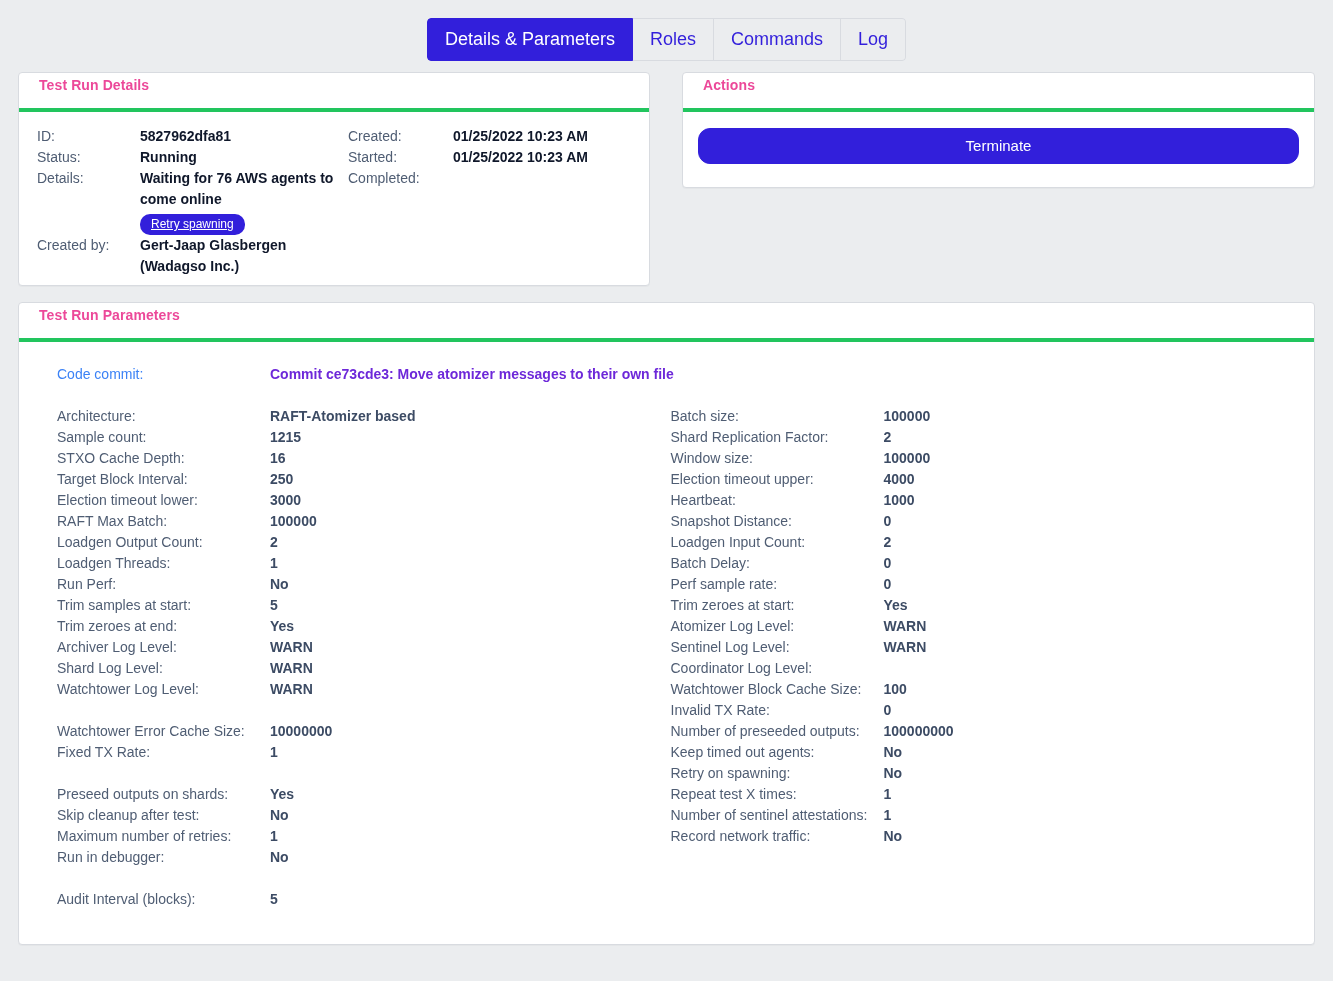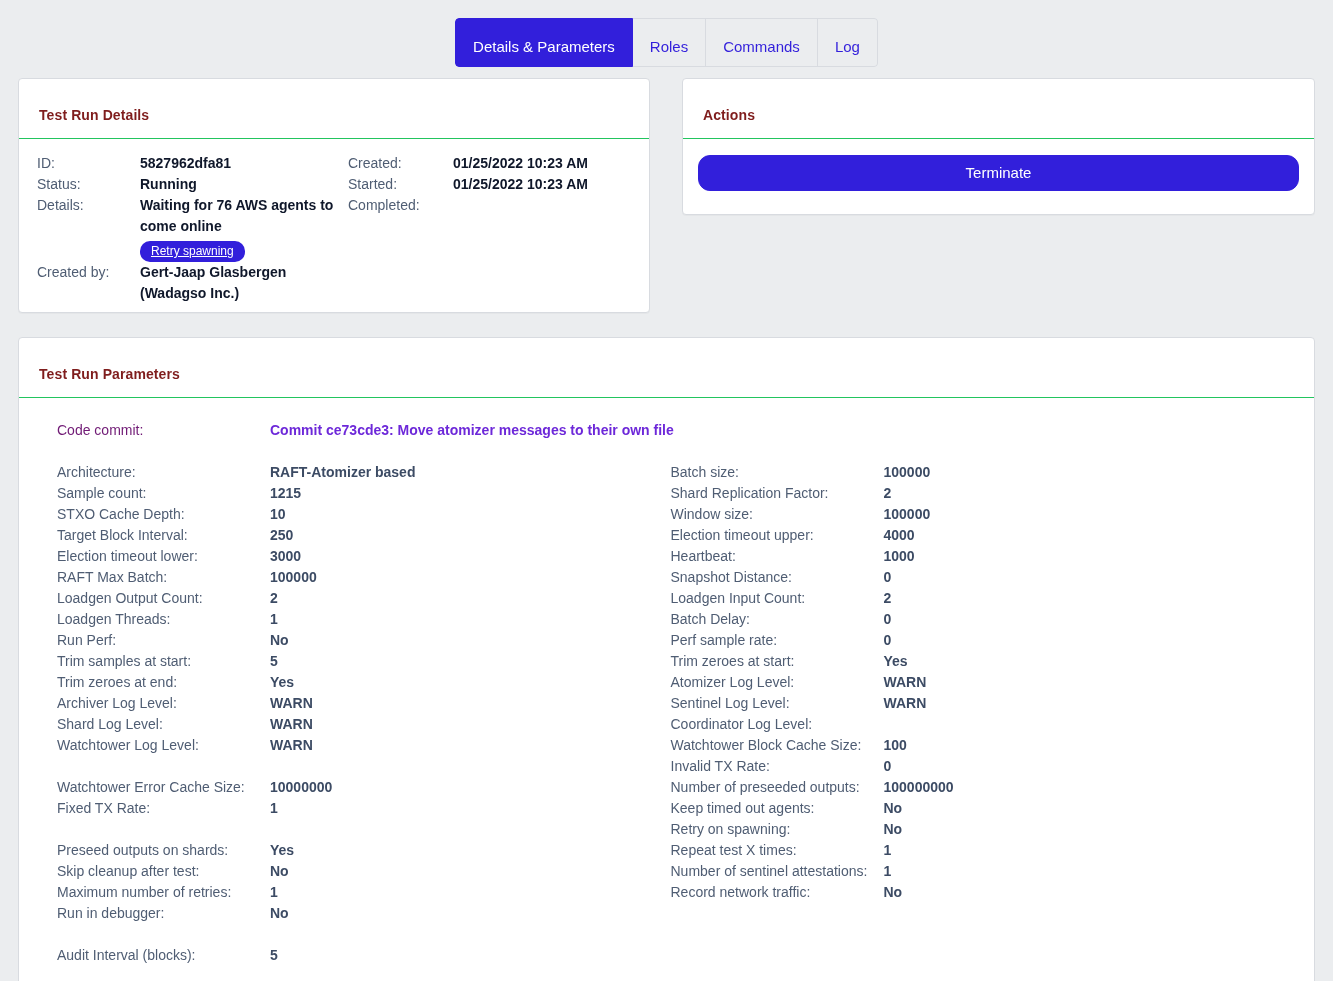"Details & Parameters" .tab { font-size: 15px -> 18px; padding: 20px 17px 12px 17px -> 11px 17px 12px 17px }
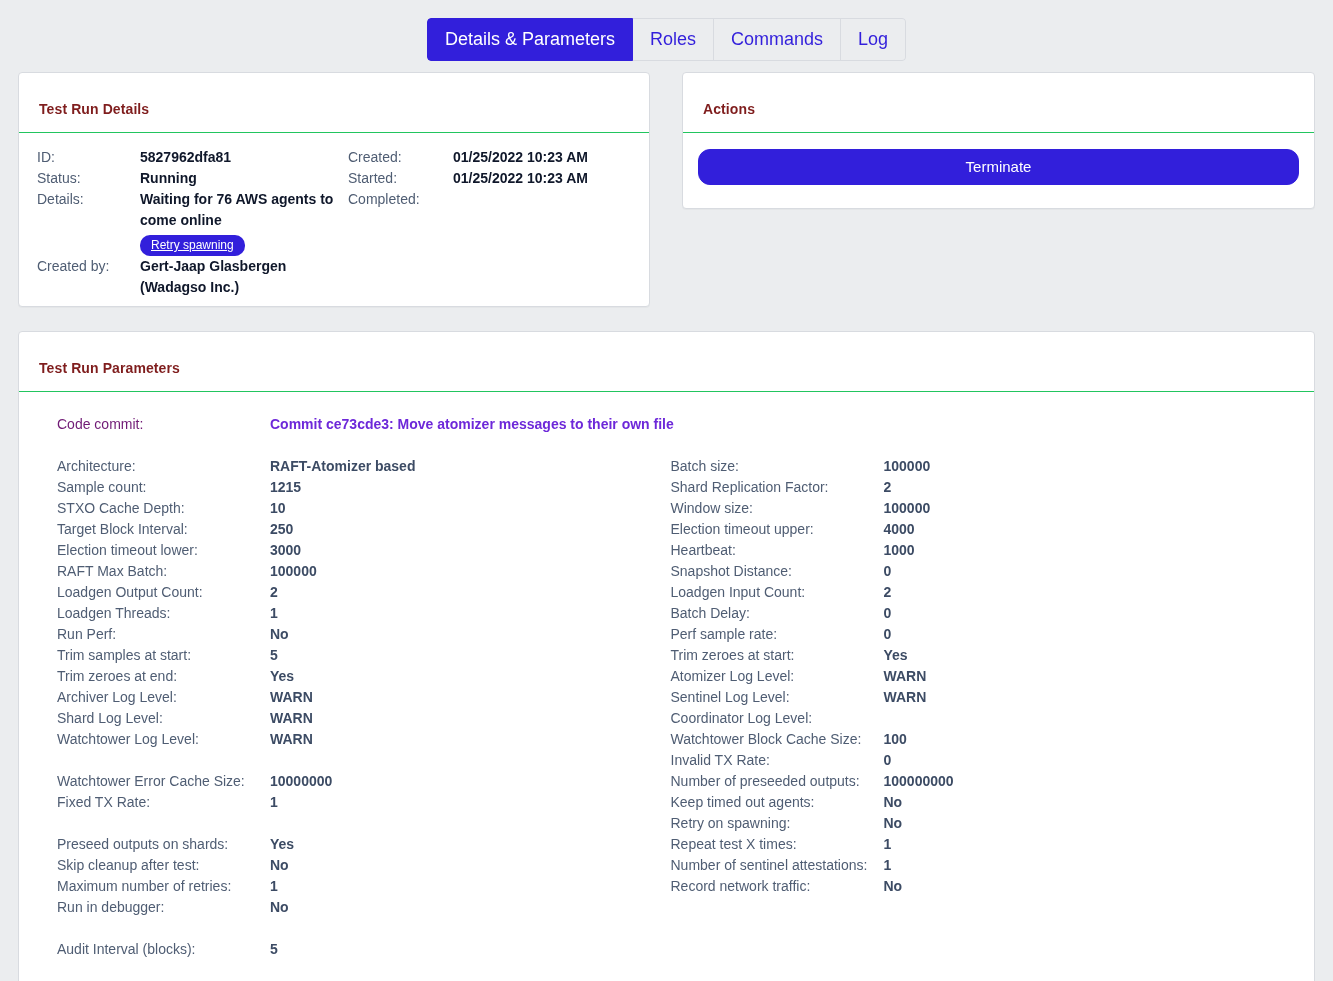"Test Run Details" .card-header { border-bottom: 1px solid #22c55e -> 4px solid #22c55e; color: #7f1d1d -> #ec4899; padding: 28px 20px 15px 20px -> 4px 20px 15px 20px }
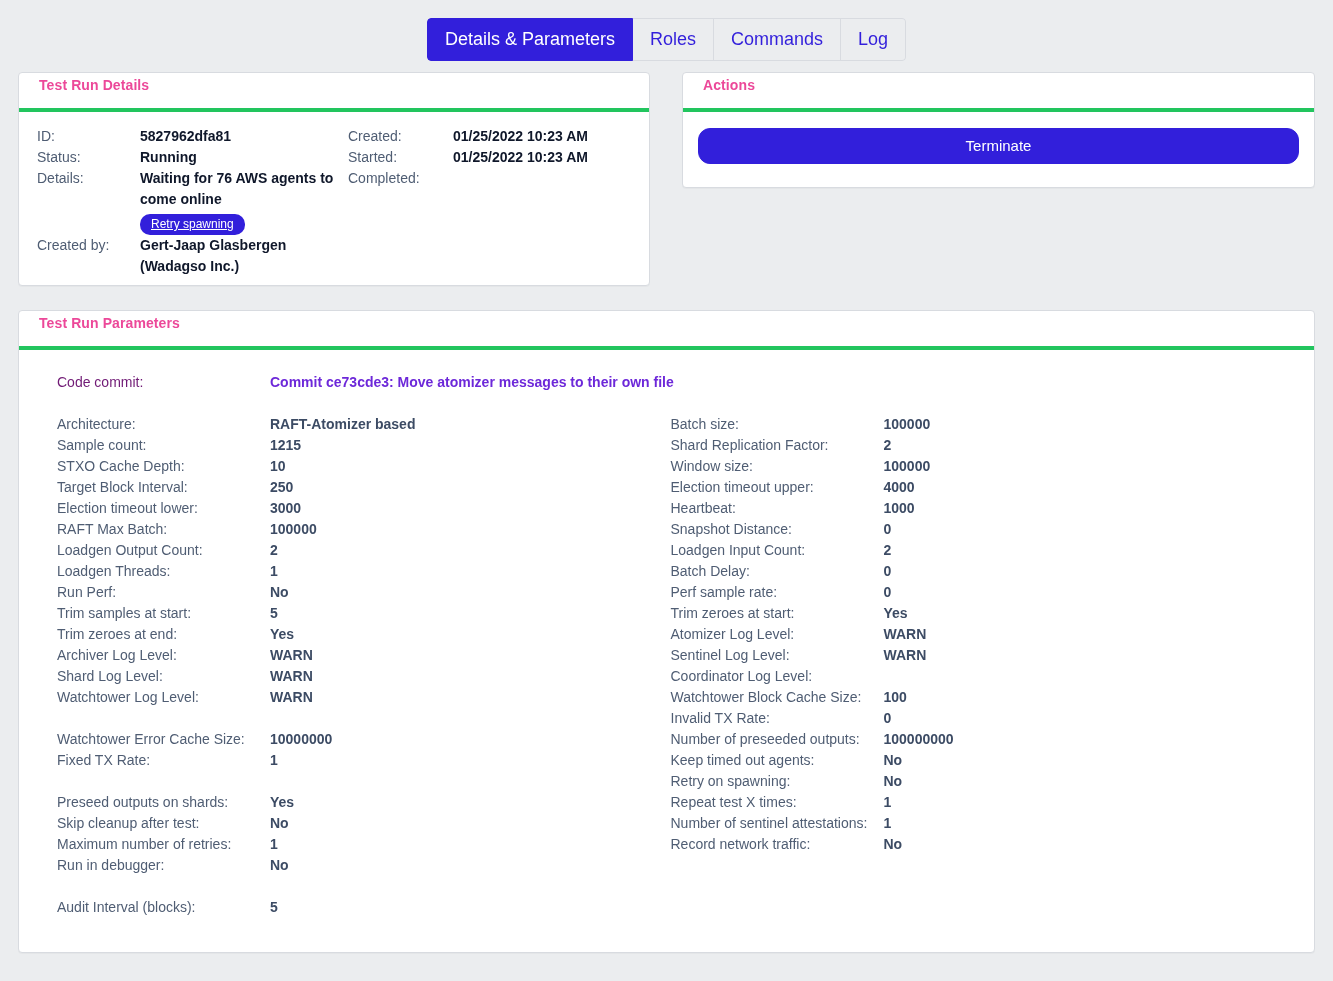"Test Run Parameters" .params-wrap { margin-top: 24px -> 16px }
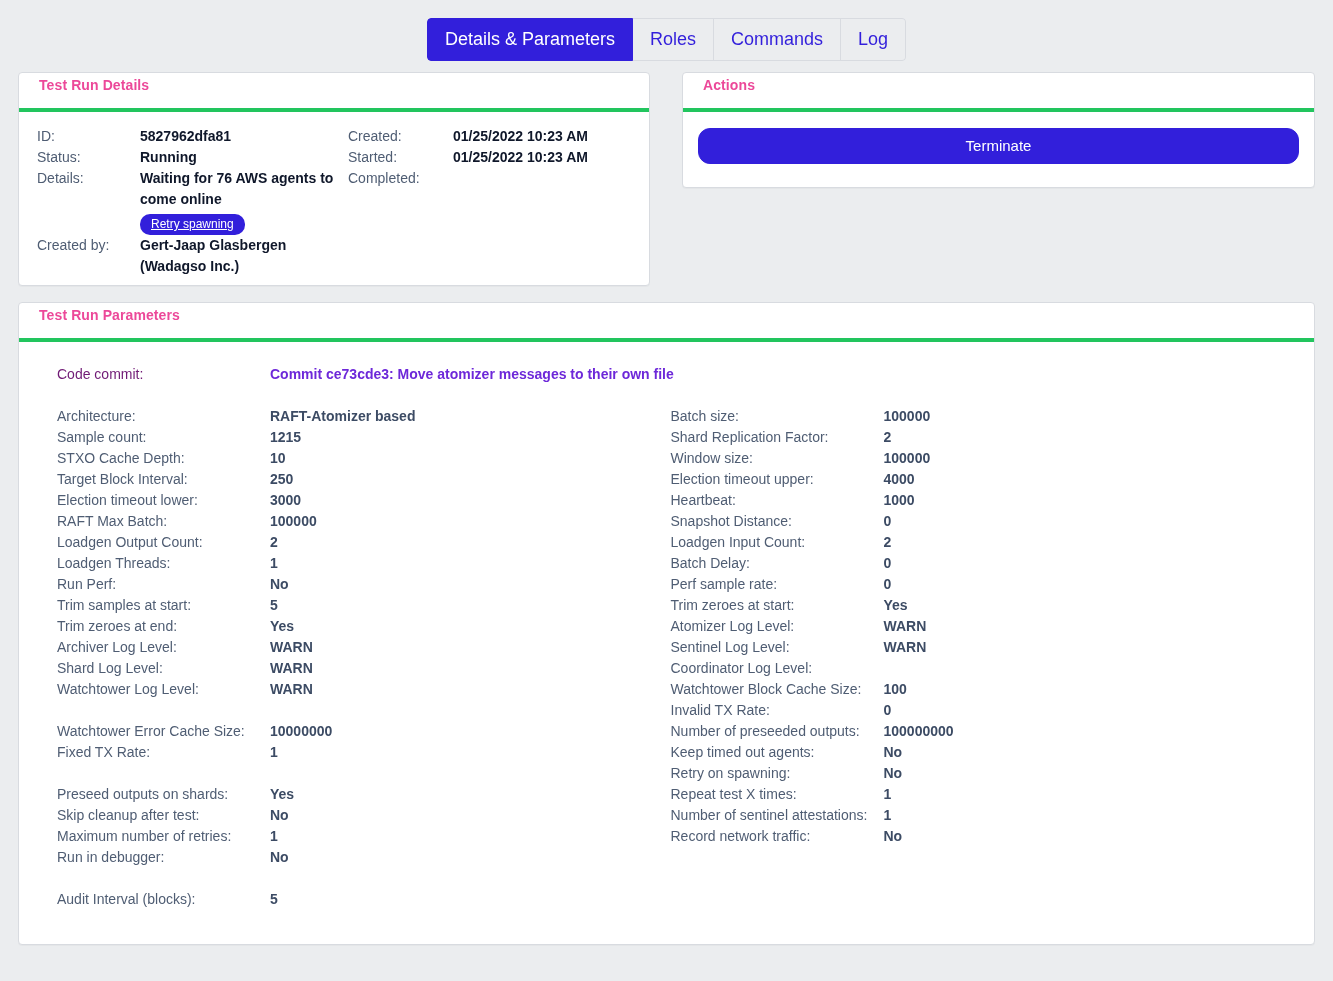"Code commit:" .commit-label { color: #701a75 -> #3b82f6 }
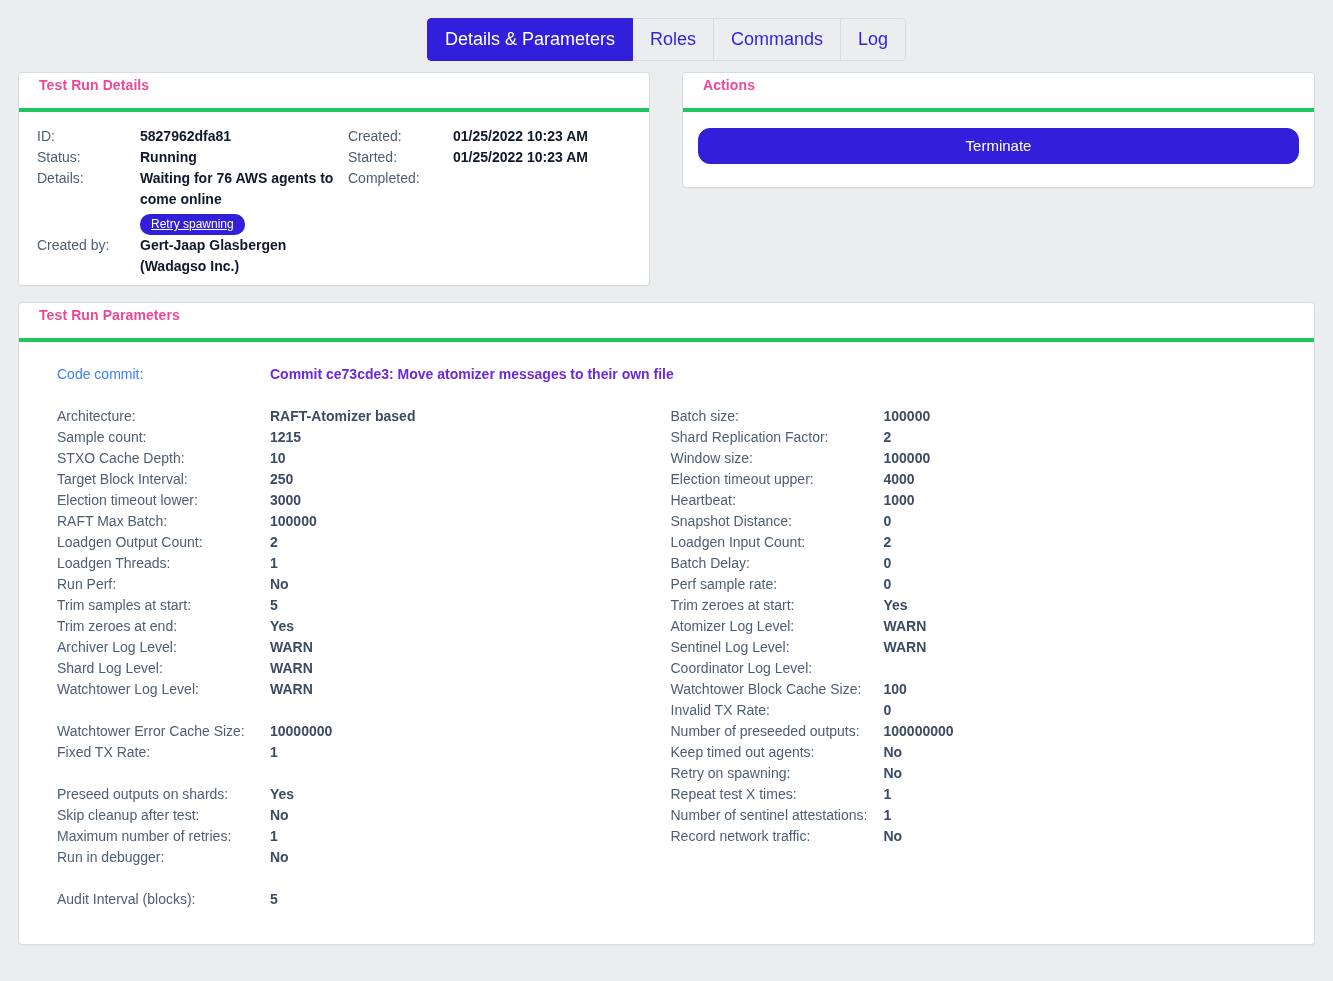"10" div.p-value { text: 10 -> 16 }
